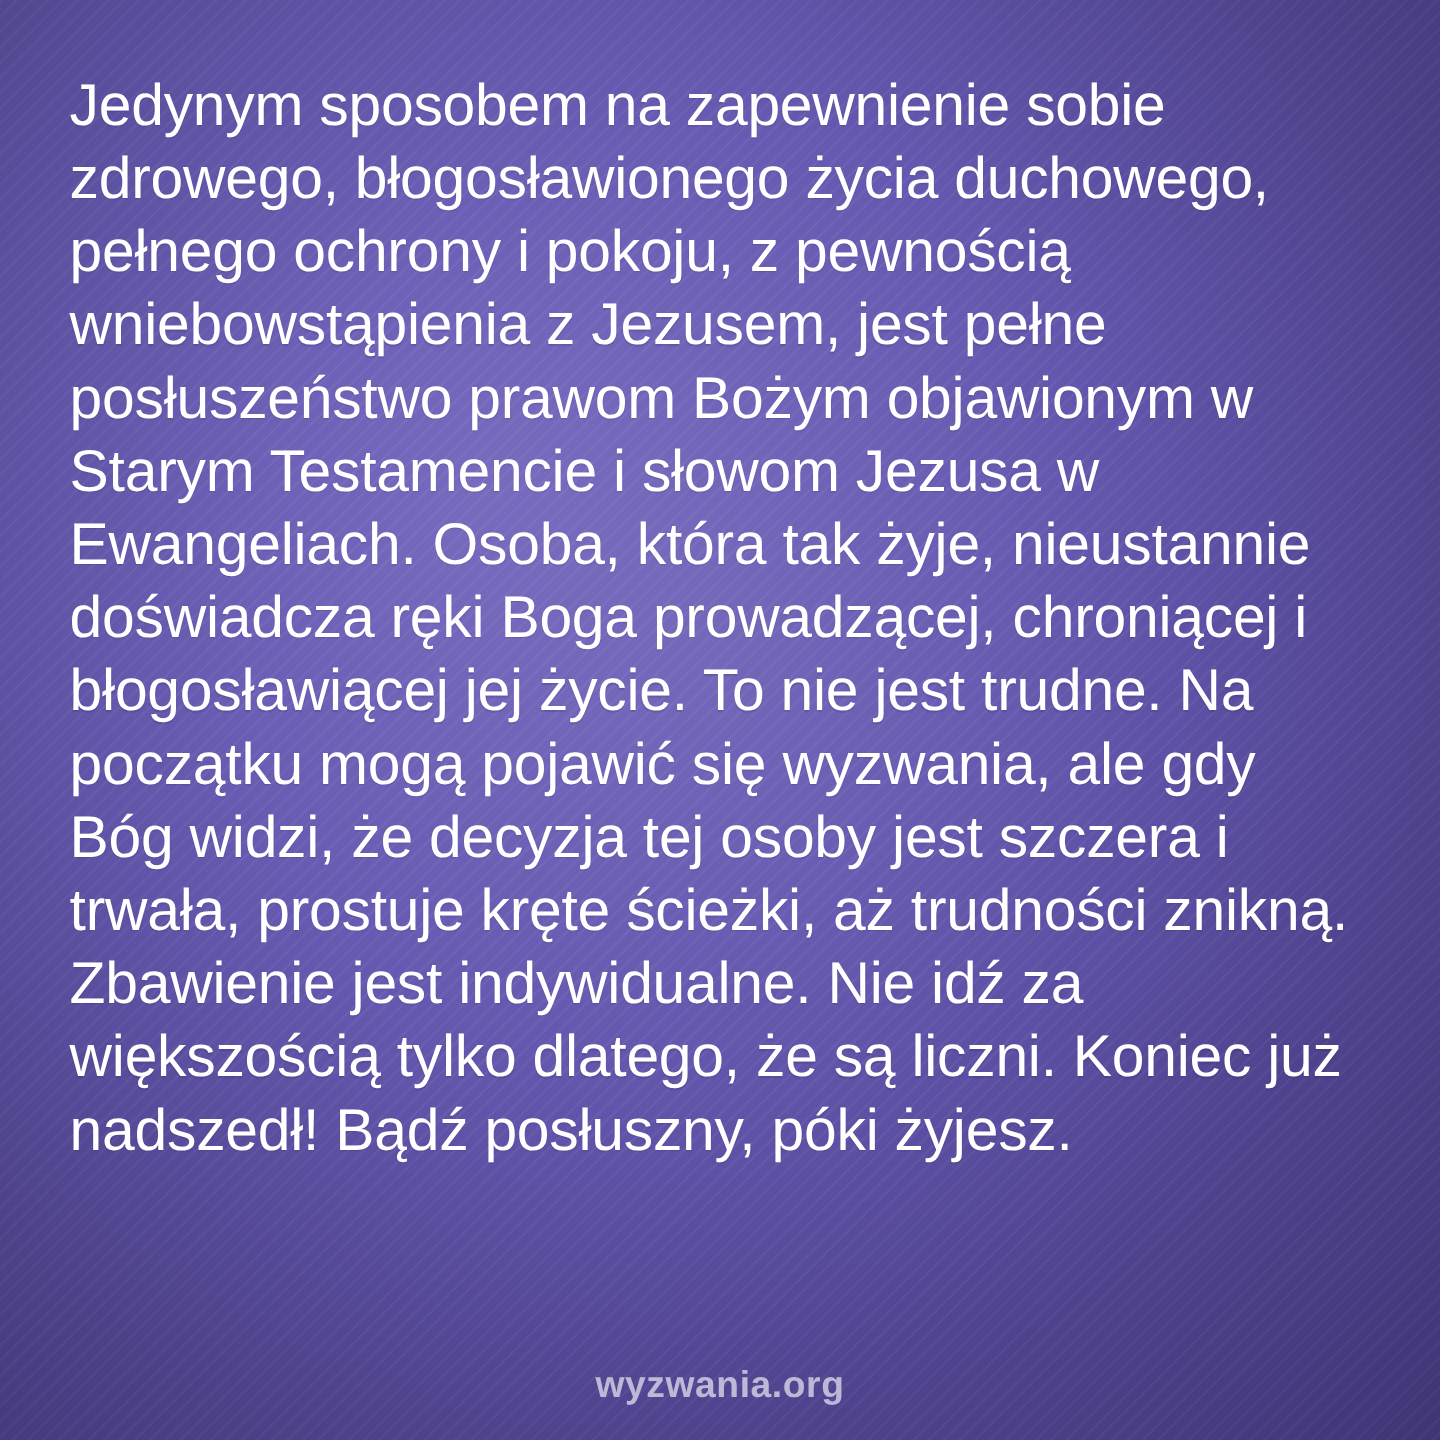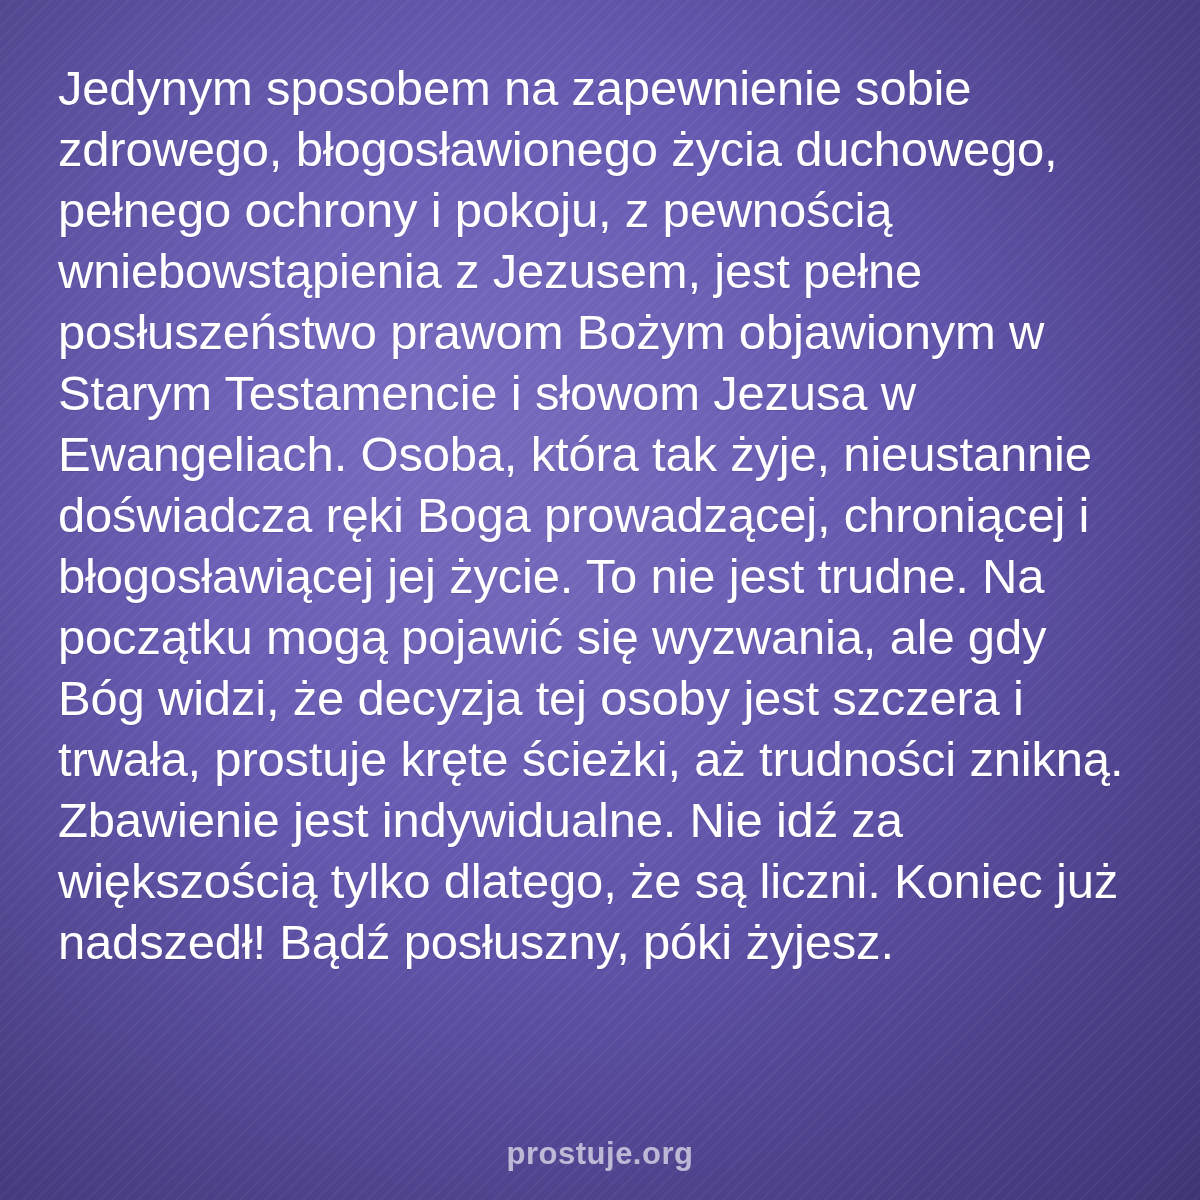"prostuje.org" div.watermark { text: prostuje.org -> wyzwania.org }
